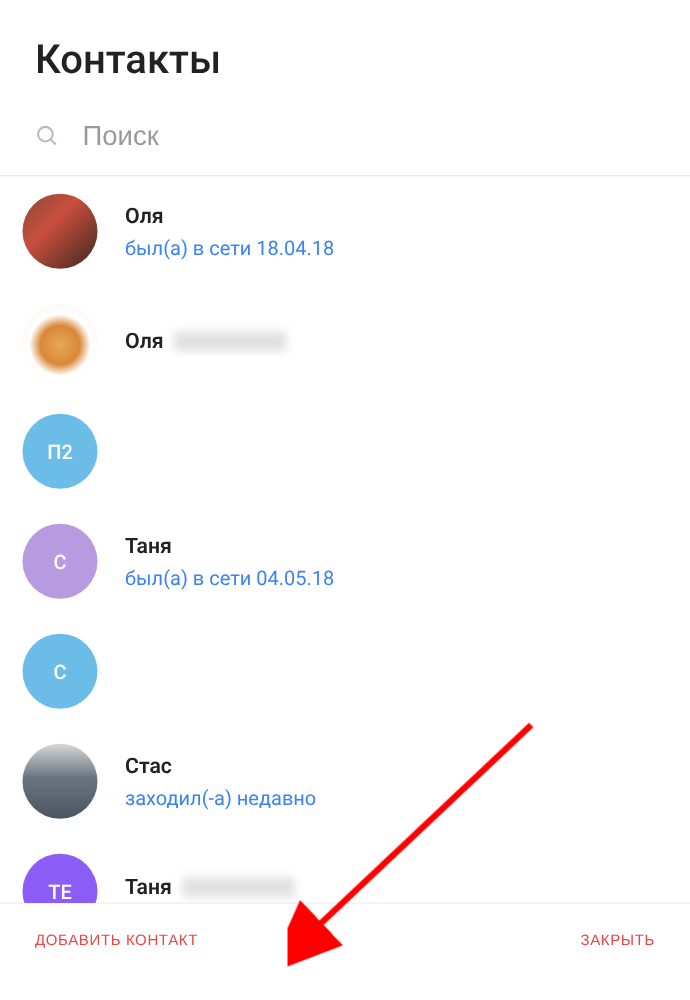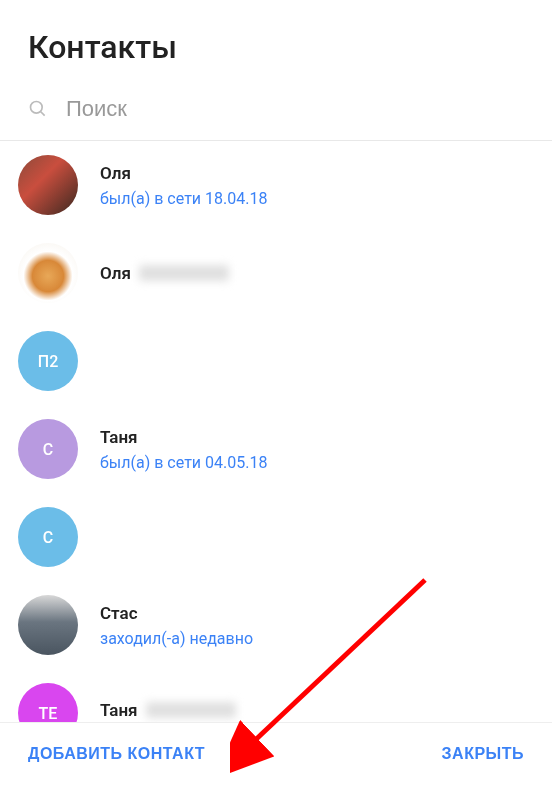"ТЕ" div.avatar { background: #d946ef -> #8b5cf6 }
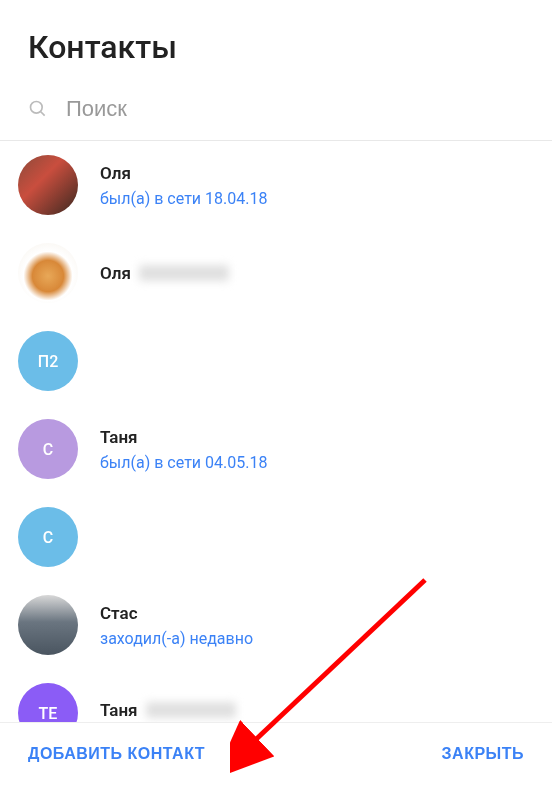"ДОБАВИТЬ КОНТАКТ" .footer-btn { color: #3b82f6 -> #ef4444; font-size: 16px -> 12px; font-weight: 700 -> 400 }
